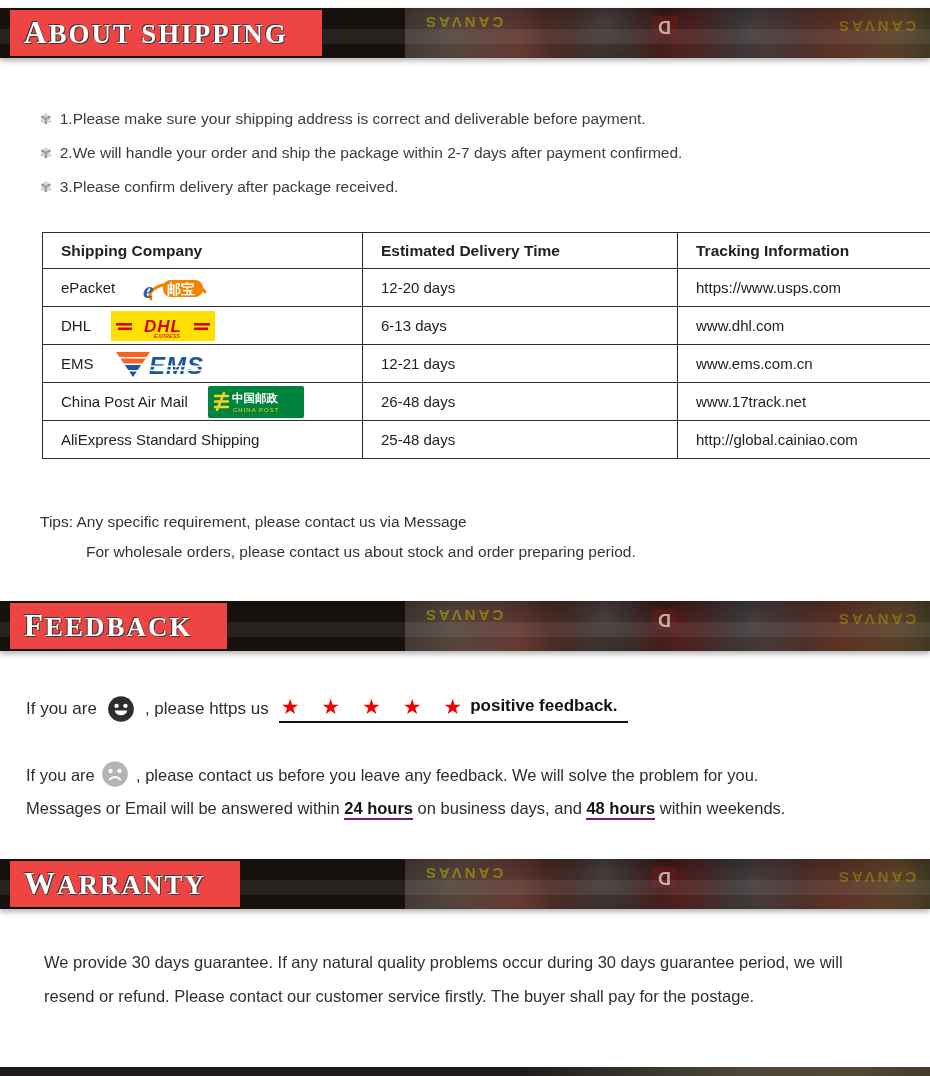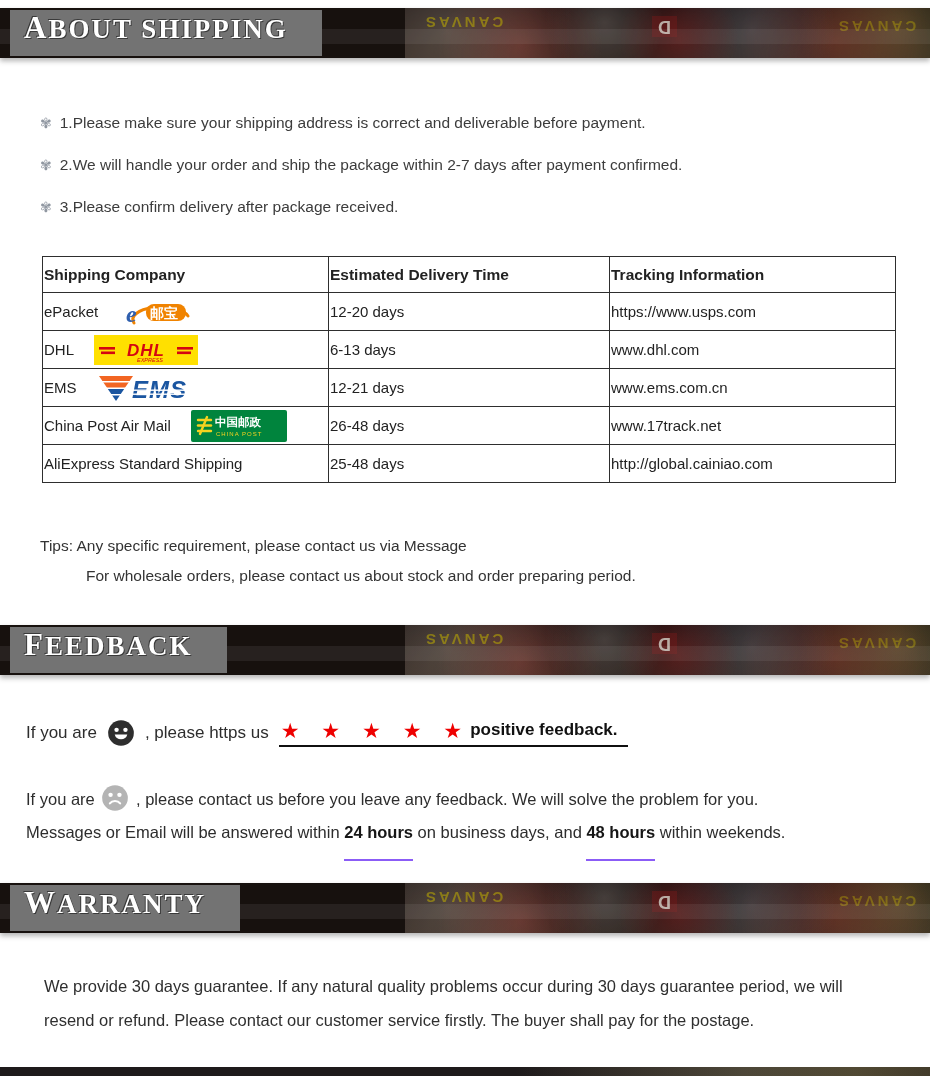"ABOUT SHIPPING" .banner-label { align-items: flex-start -> center; background: #737373 -> #ef4444 }
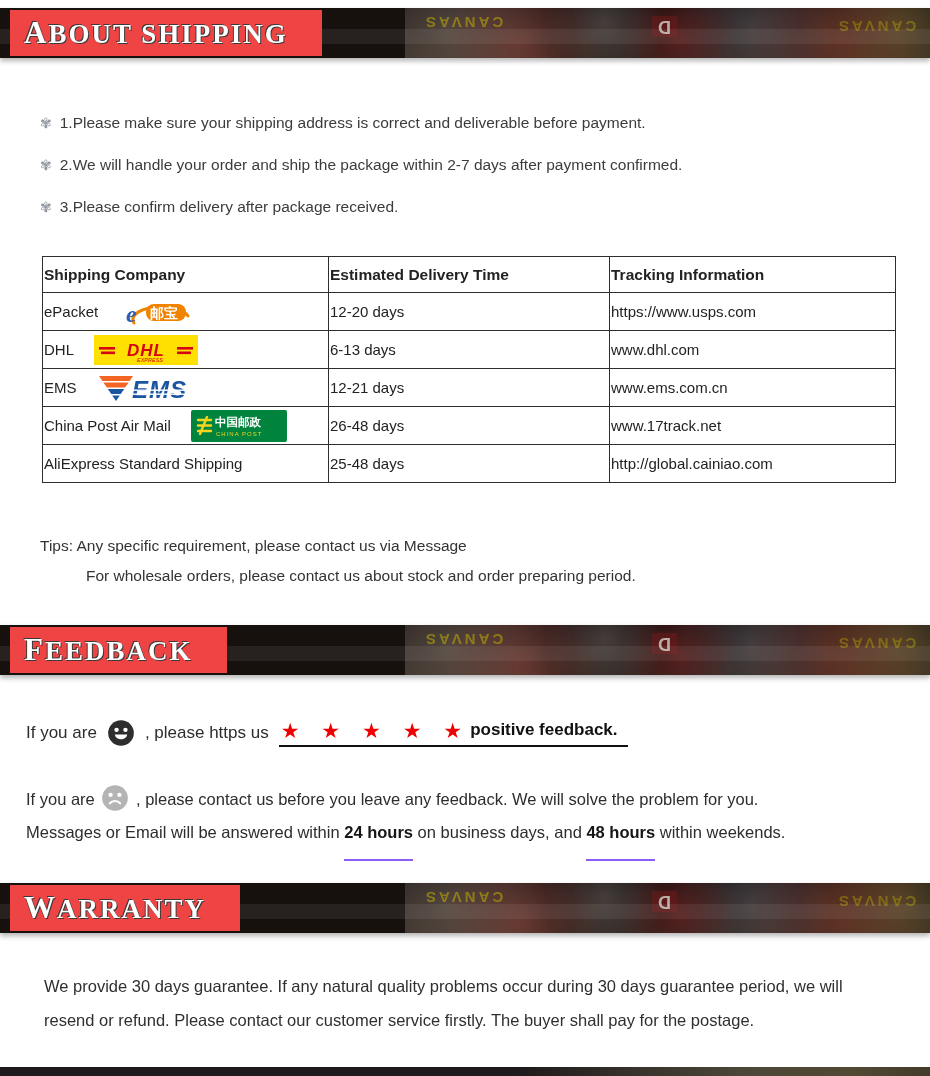"✾ 1.Please make sure your" .note { line-height: 42px -> 34px }
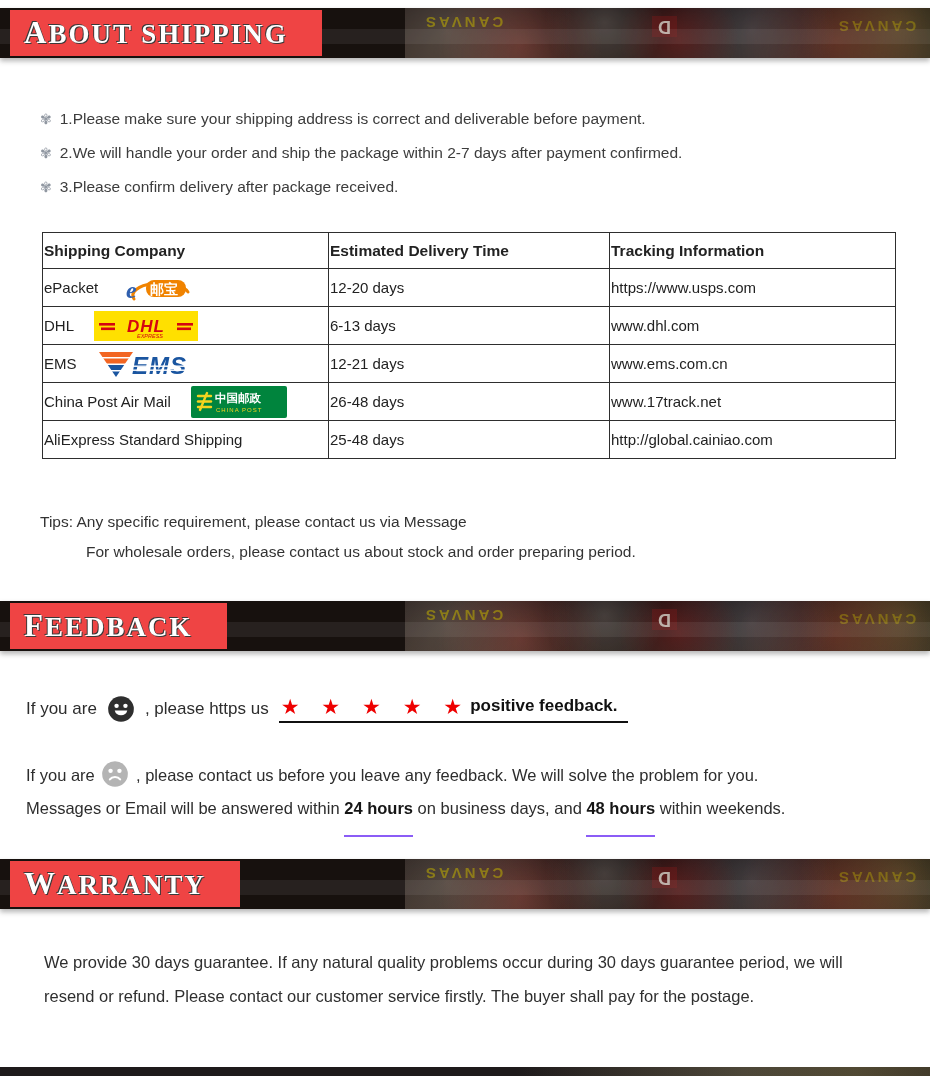"Shipping Company" .ship-table th,.ship-table td { padding: 0 1px -> 0 18px }
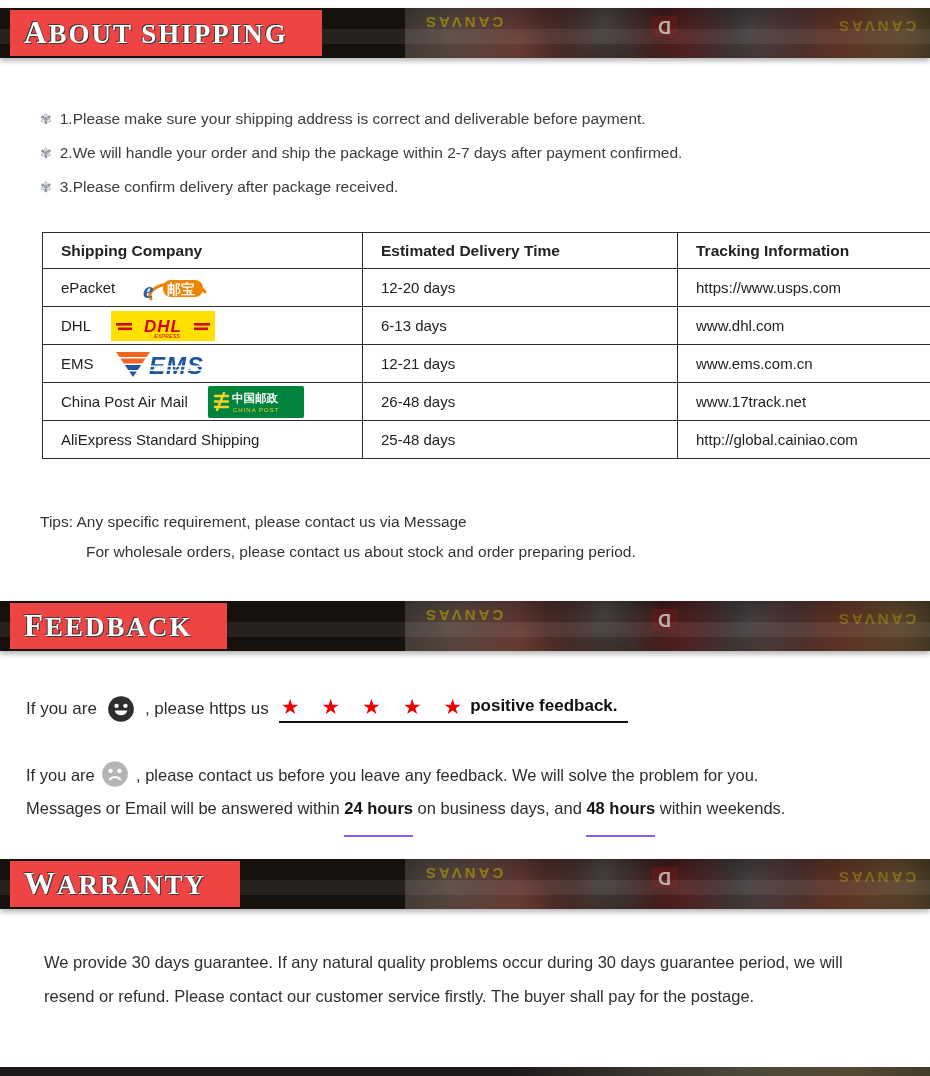"24 hours" .hours { border-bottom: 2px solid #8b5cf6 -> 2px solid #701a75; padding-bottom: 18px -> 1px }
